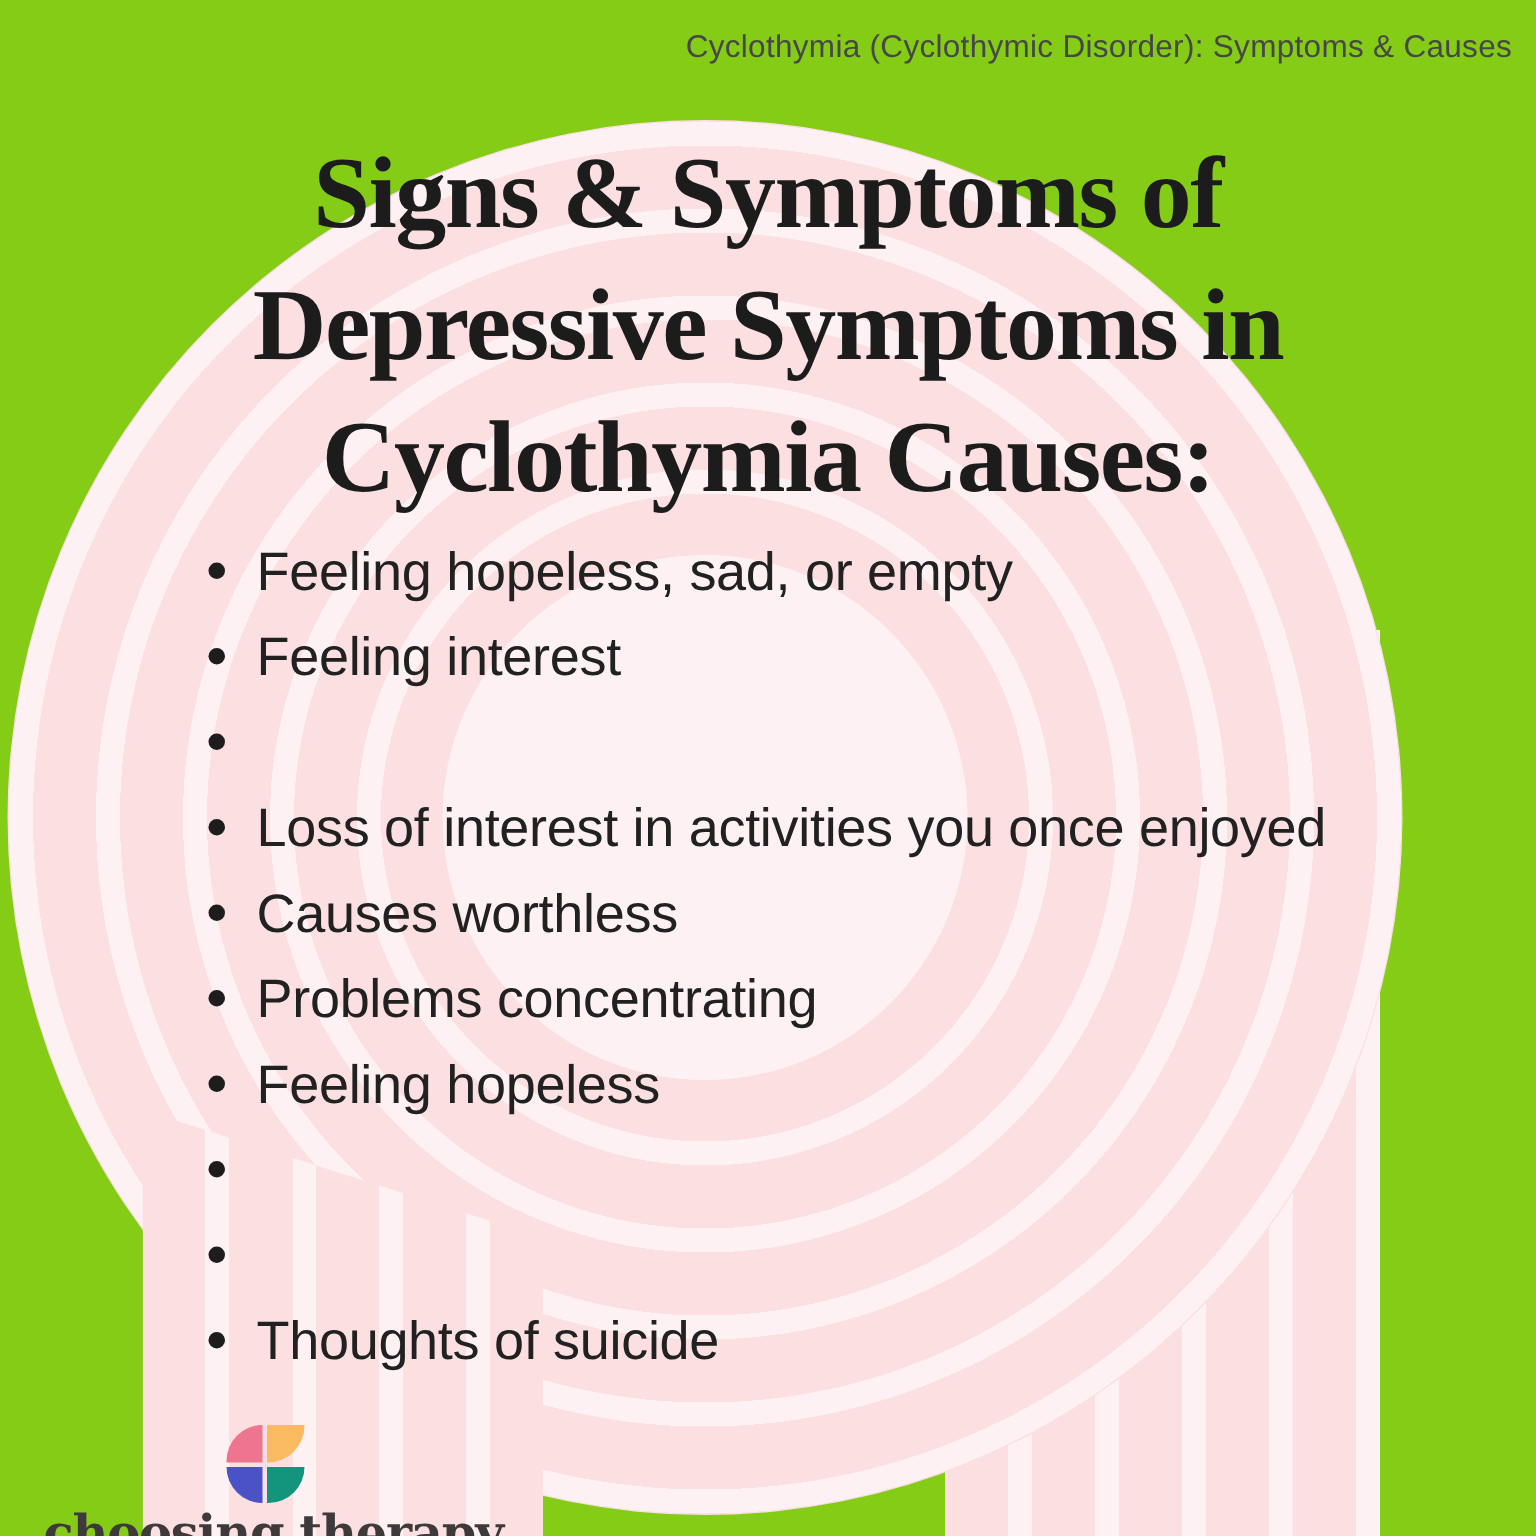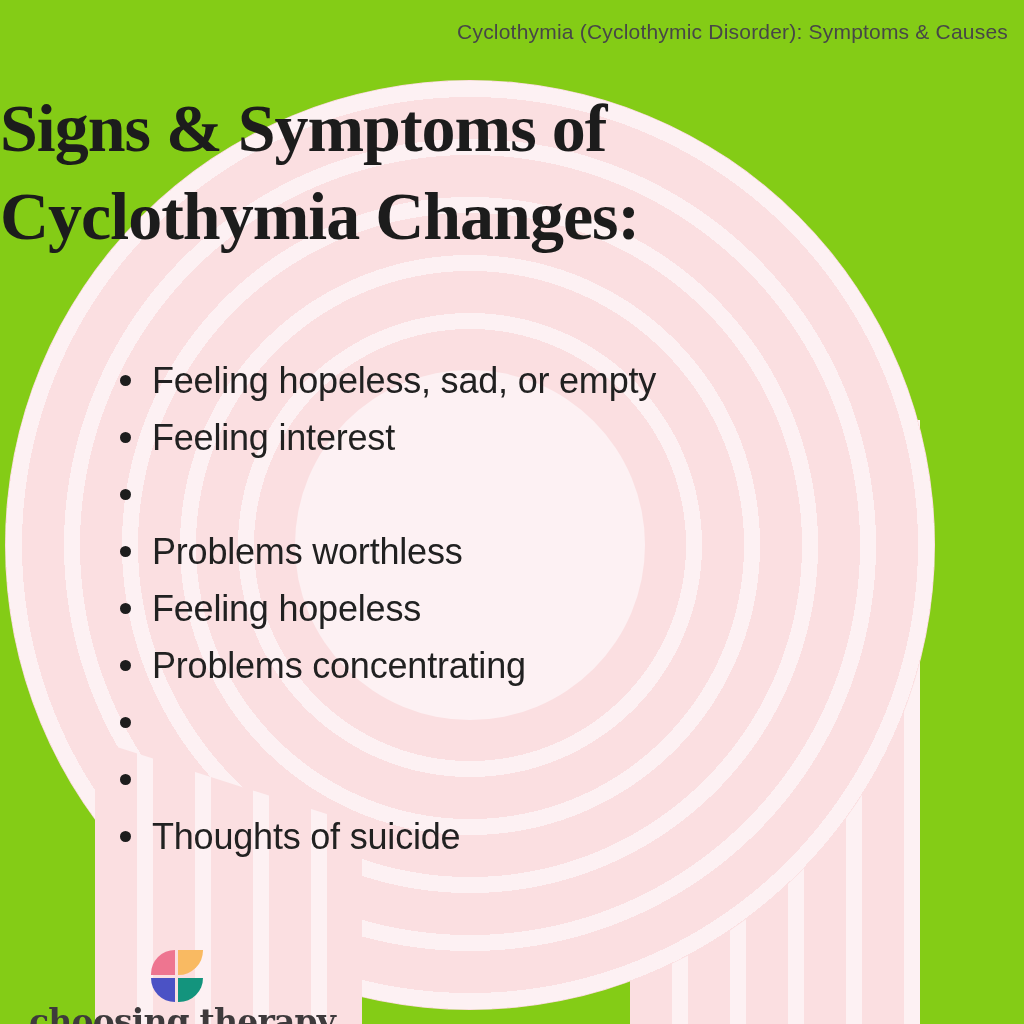"Signs & Symptoms of" .title { text-align: left -> center }
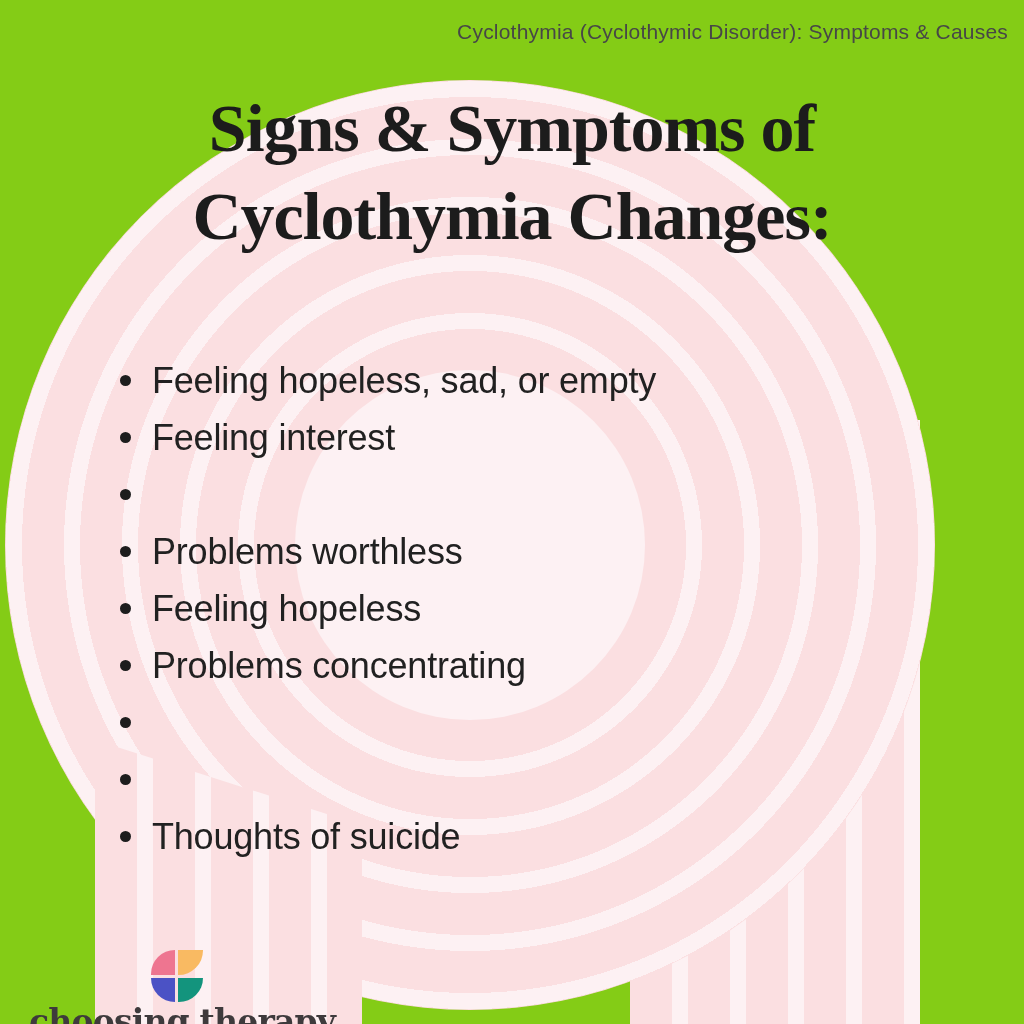"Depressive Symptoms in" div { html: none -> <div>Depressive Symptoms in</div> }
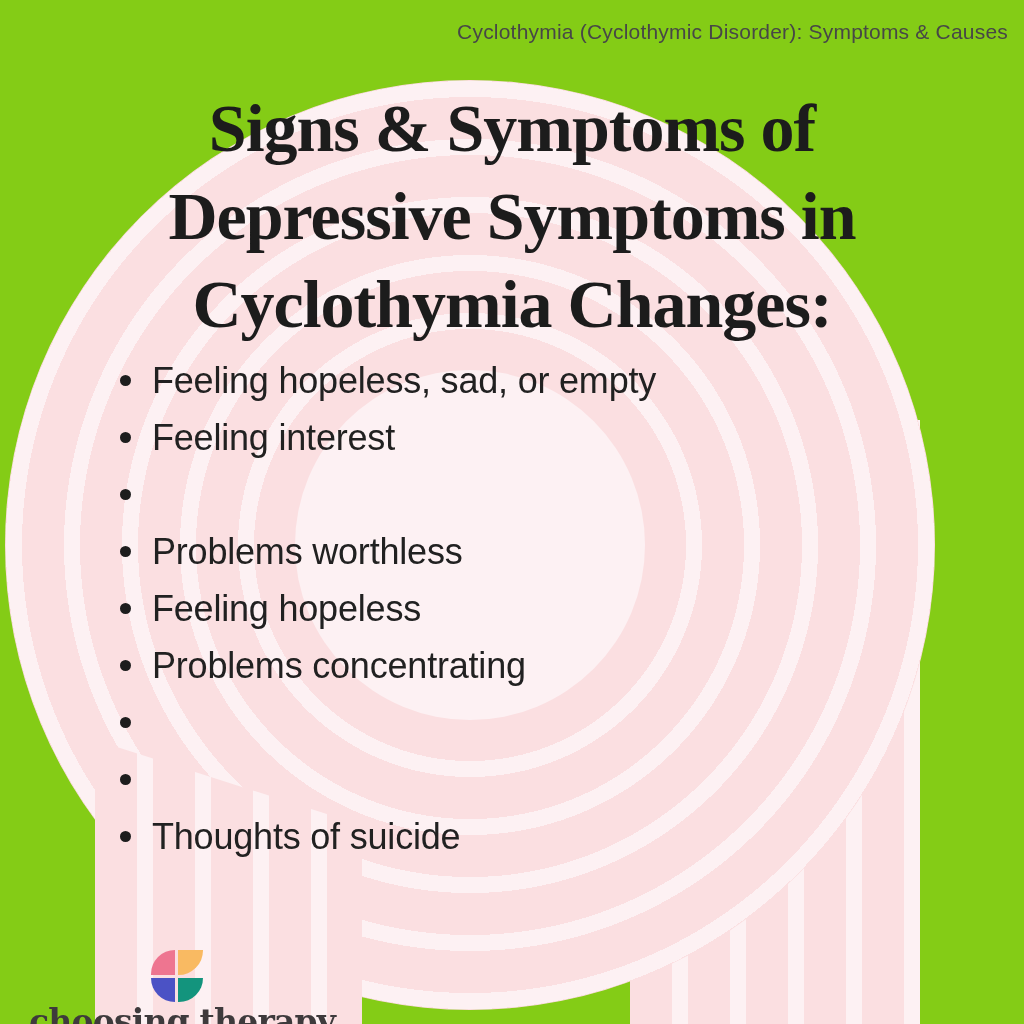"Cyclothymia Changes:" div { text: Changes -> Causes }
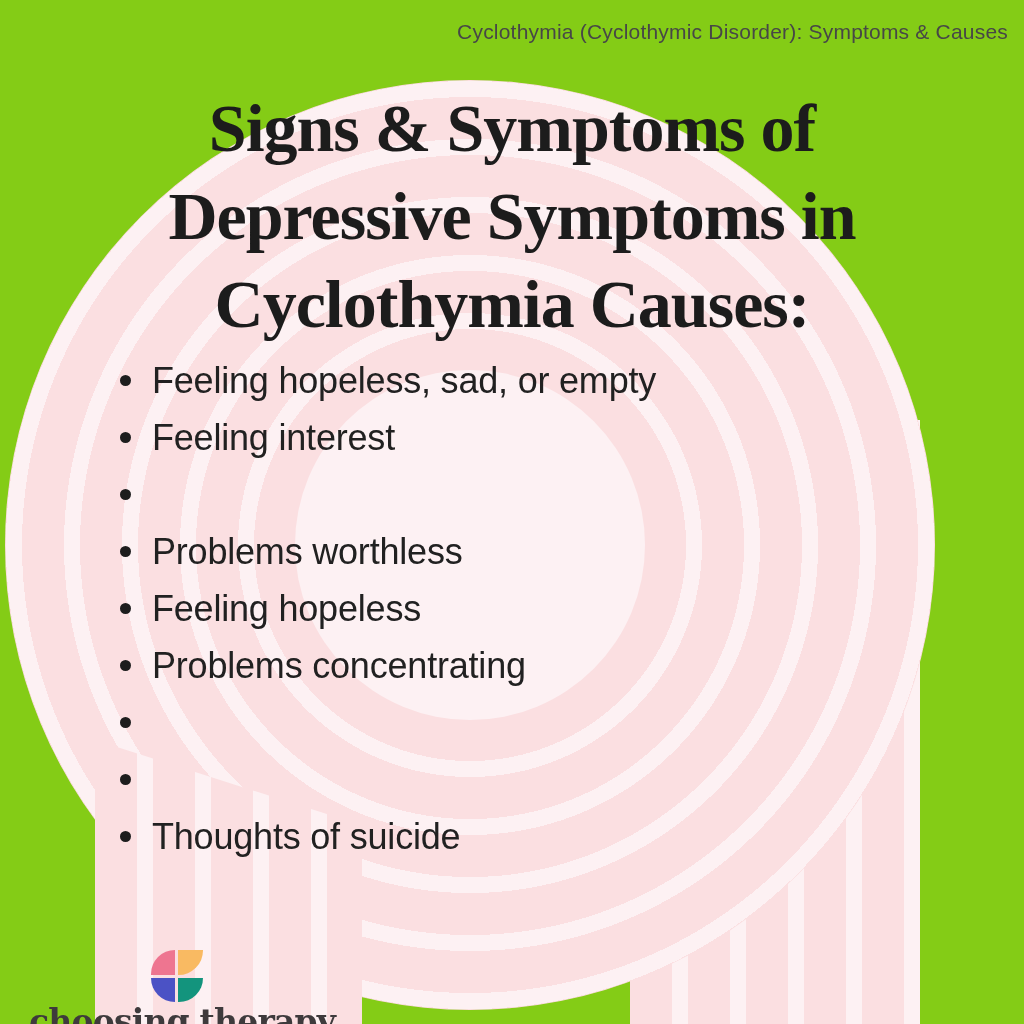"Feeling hopeless, sad, or empty" .symptoms { left: 120px -> 139px }
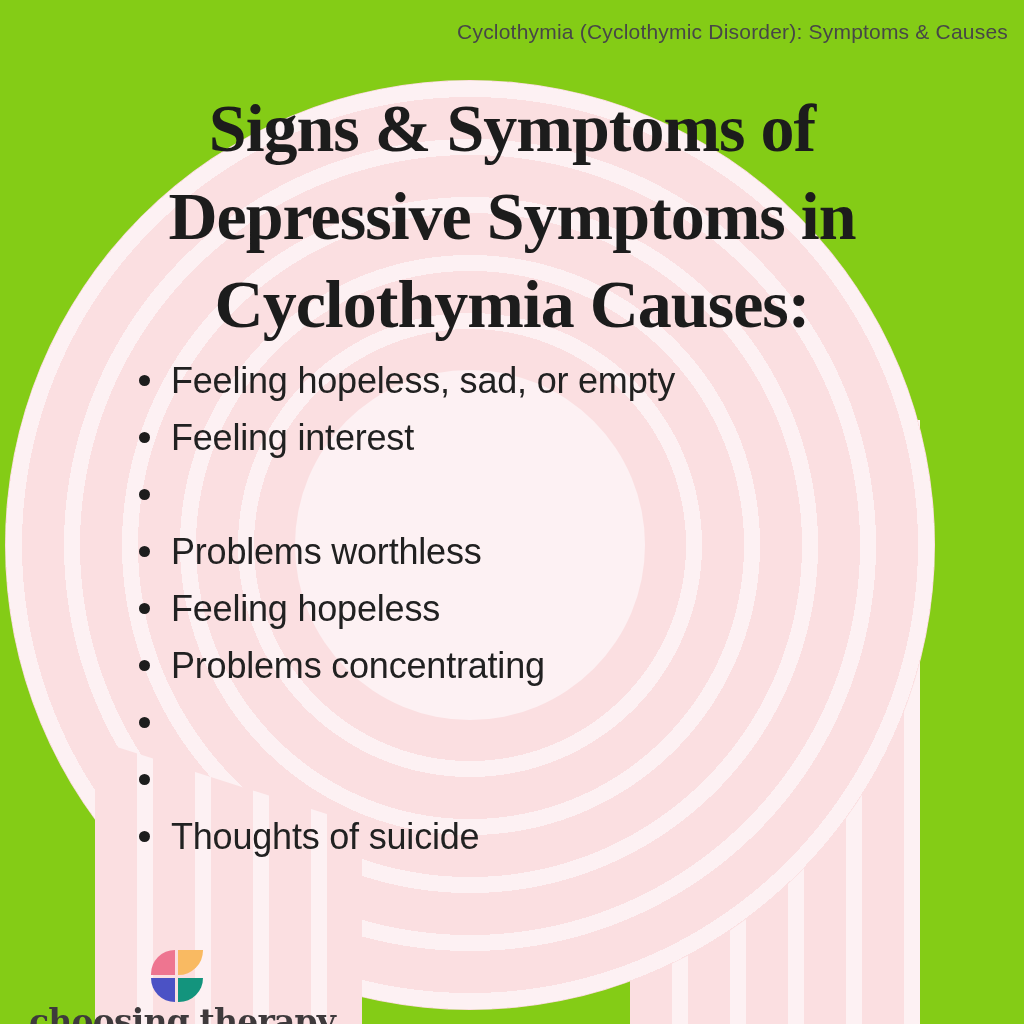"Loss of interest in activities" li.symptom { html: none -> <li> <span></span> <span>Loss of interest in activities you once enjoyed</span> </li> }
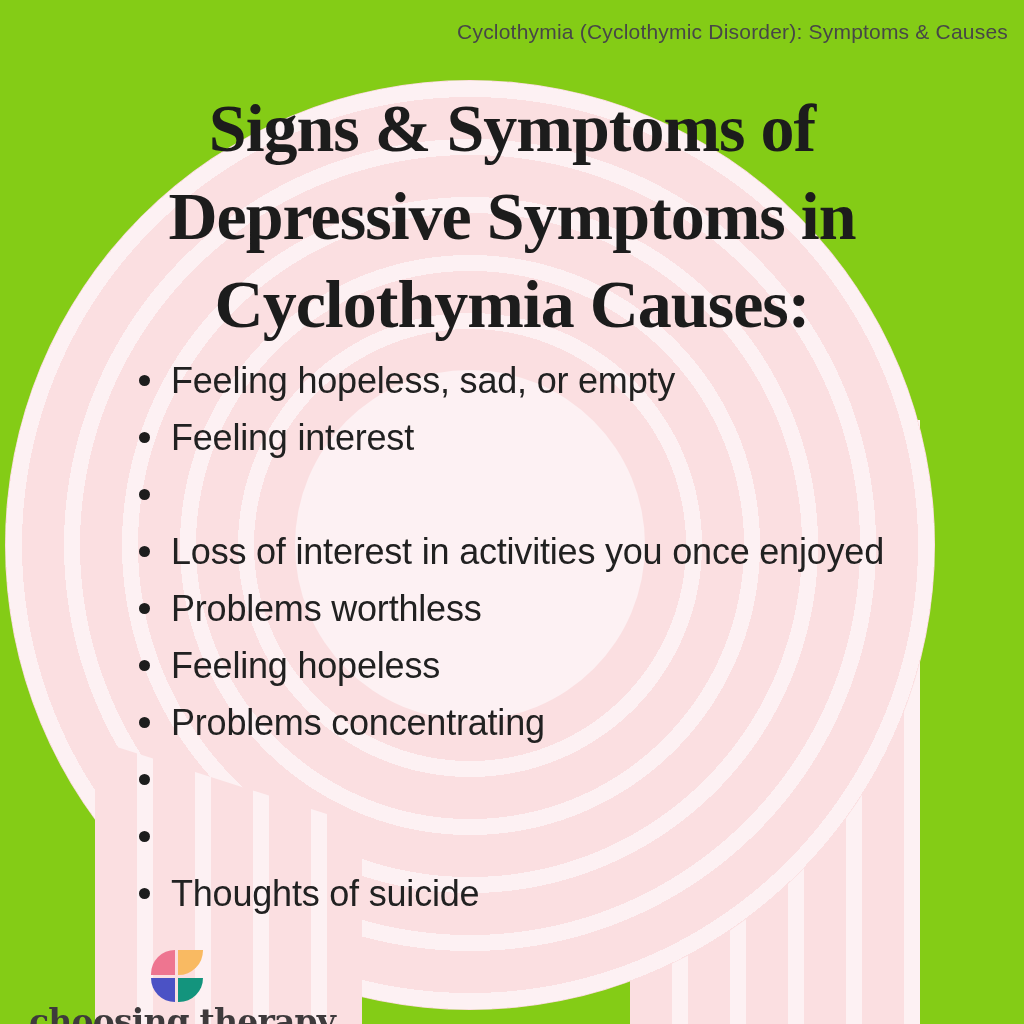"Problems worthless" span { text: Problems -> Causes }
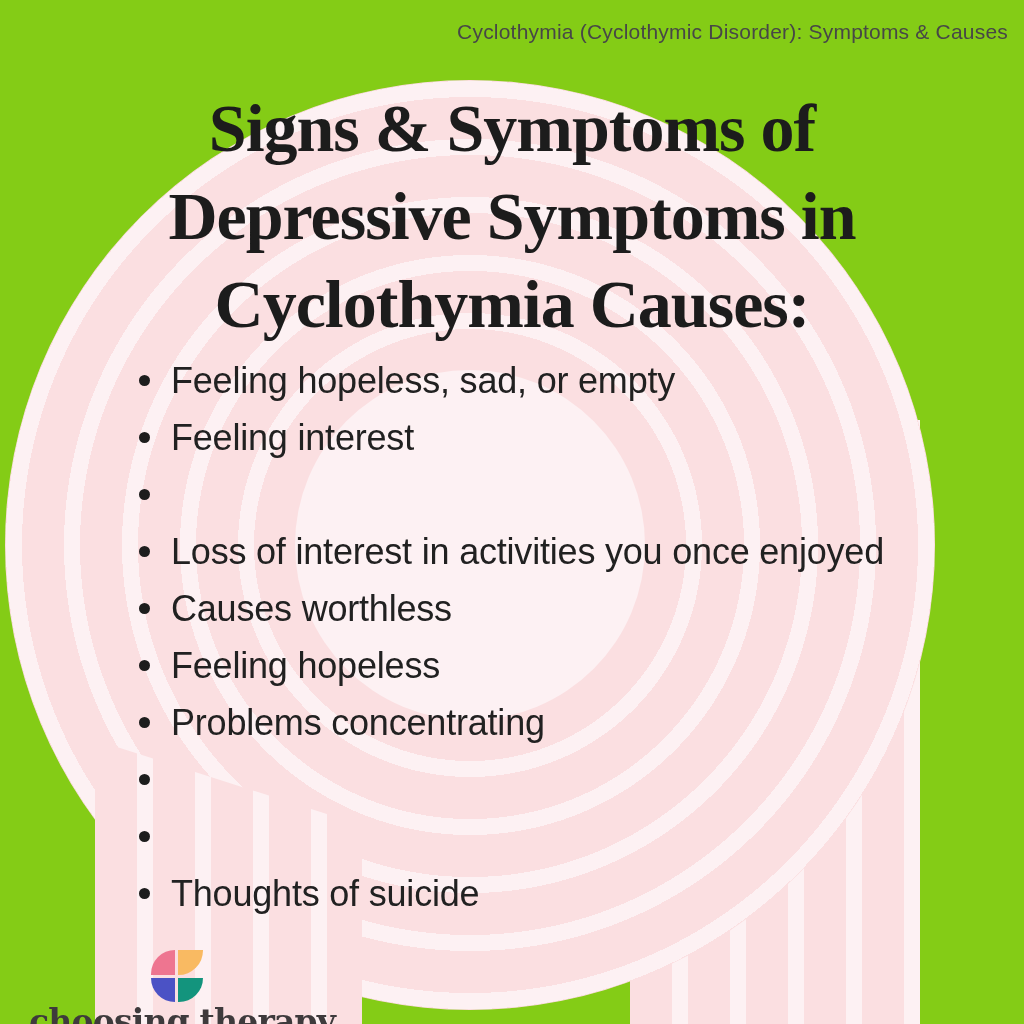"Feeling hopeless" li.symptom { order: before "Problems concentrating" -> after "Problems concentrating" }
